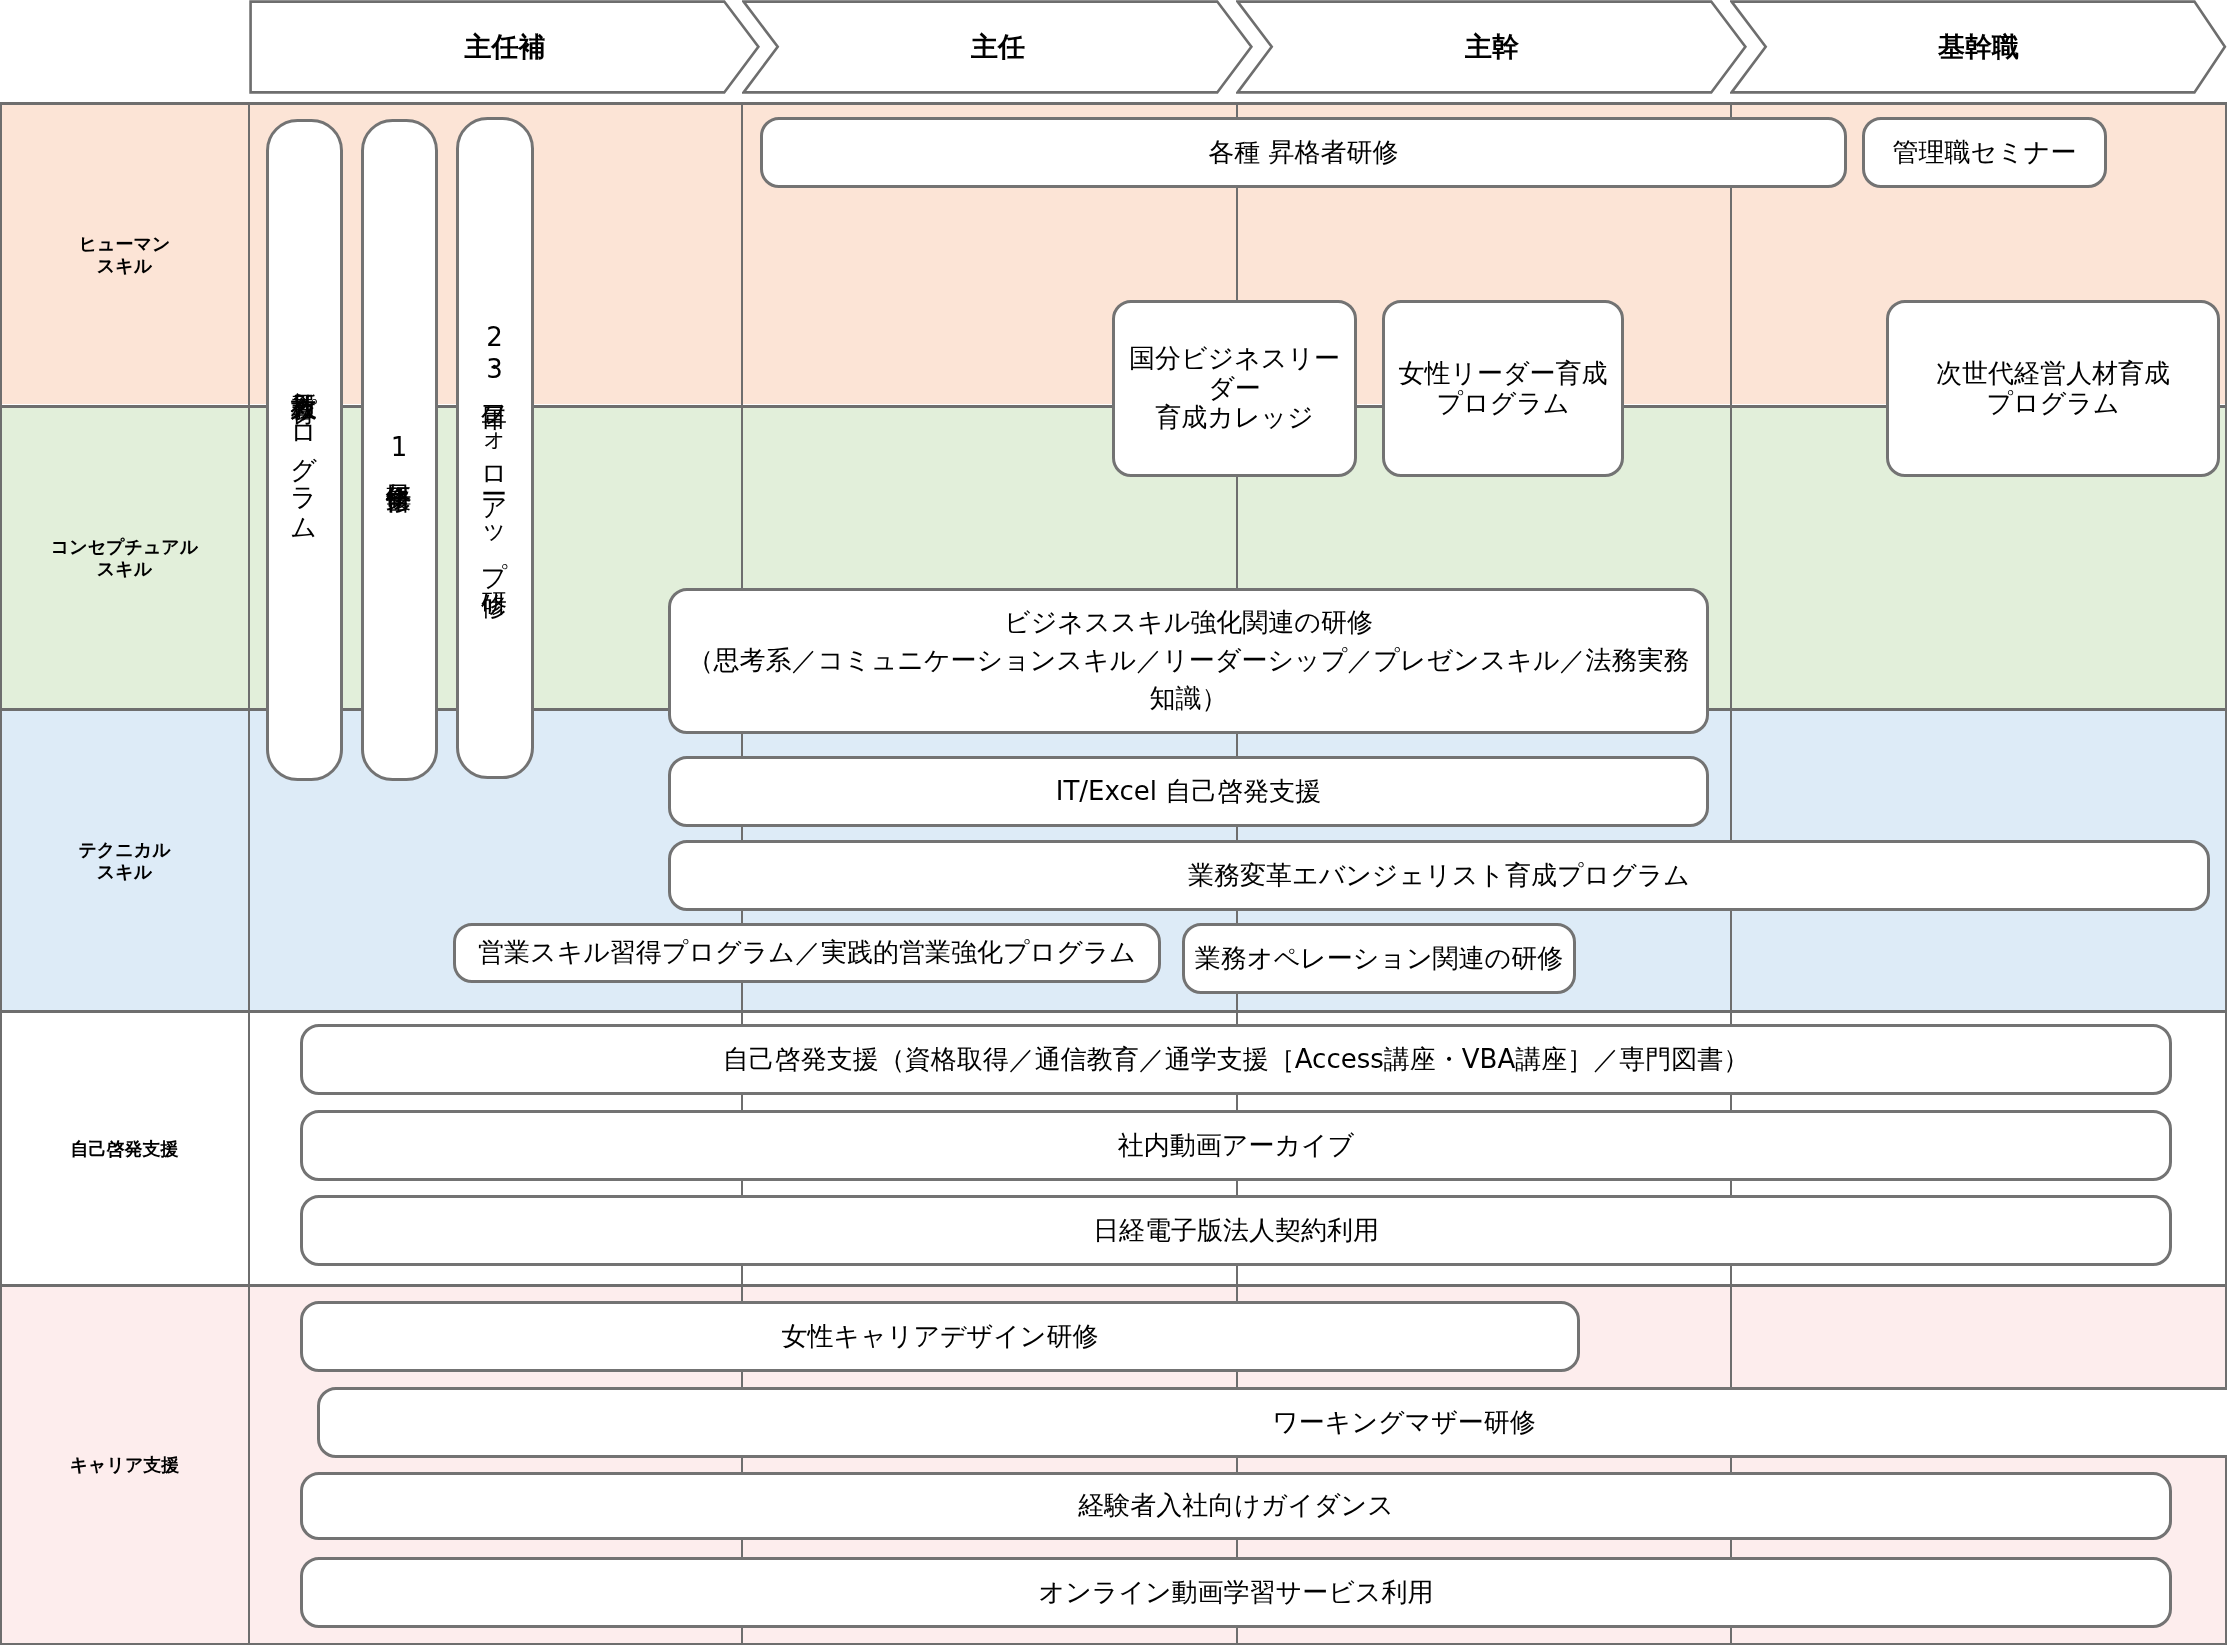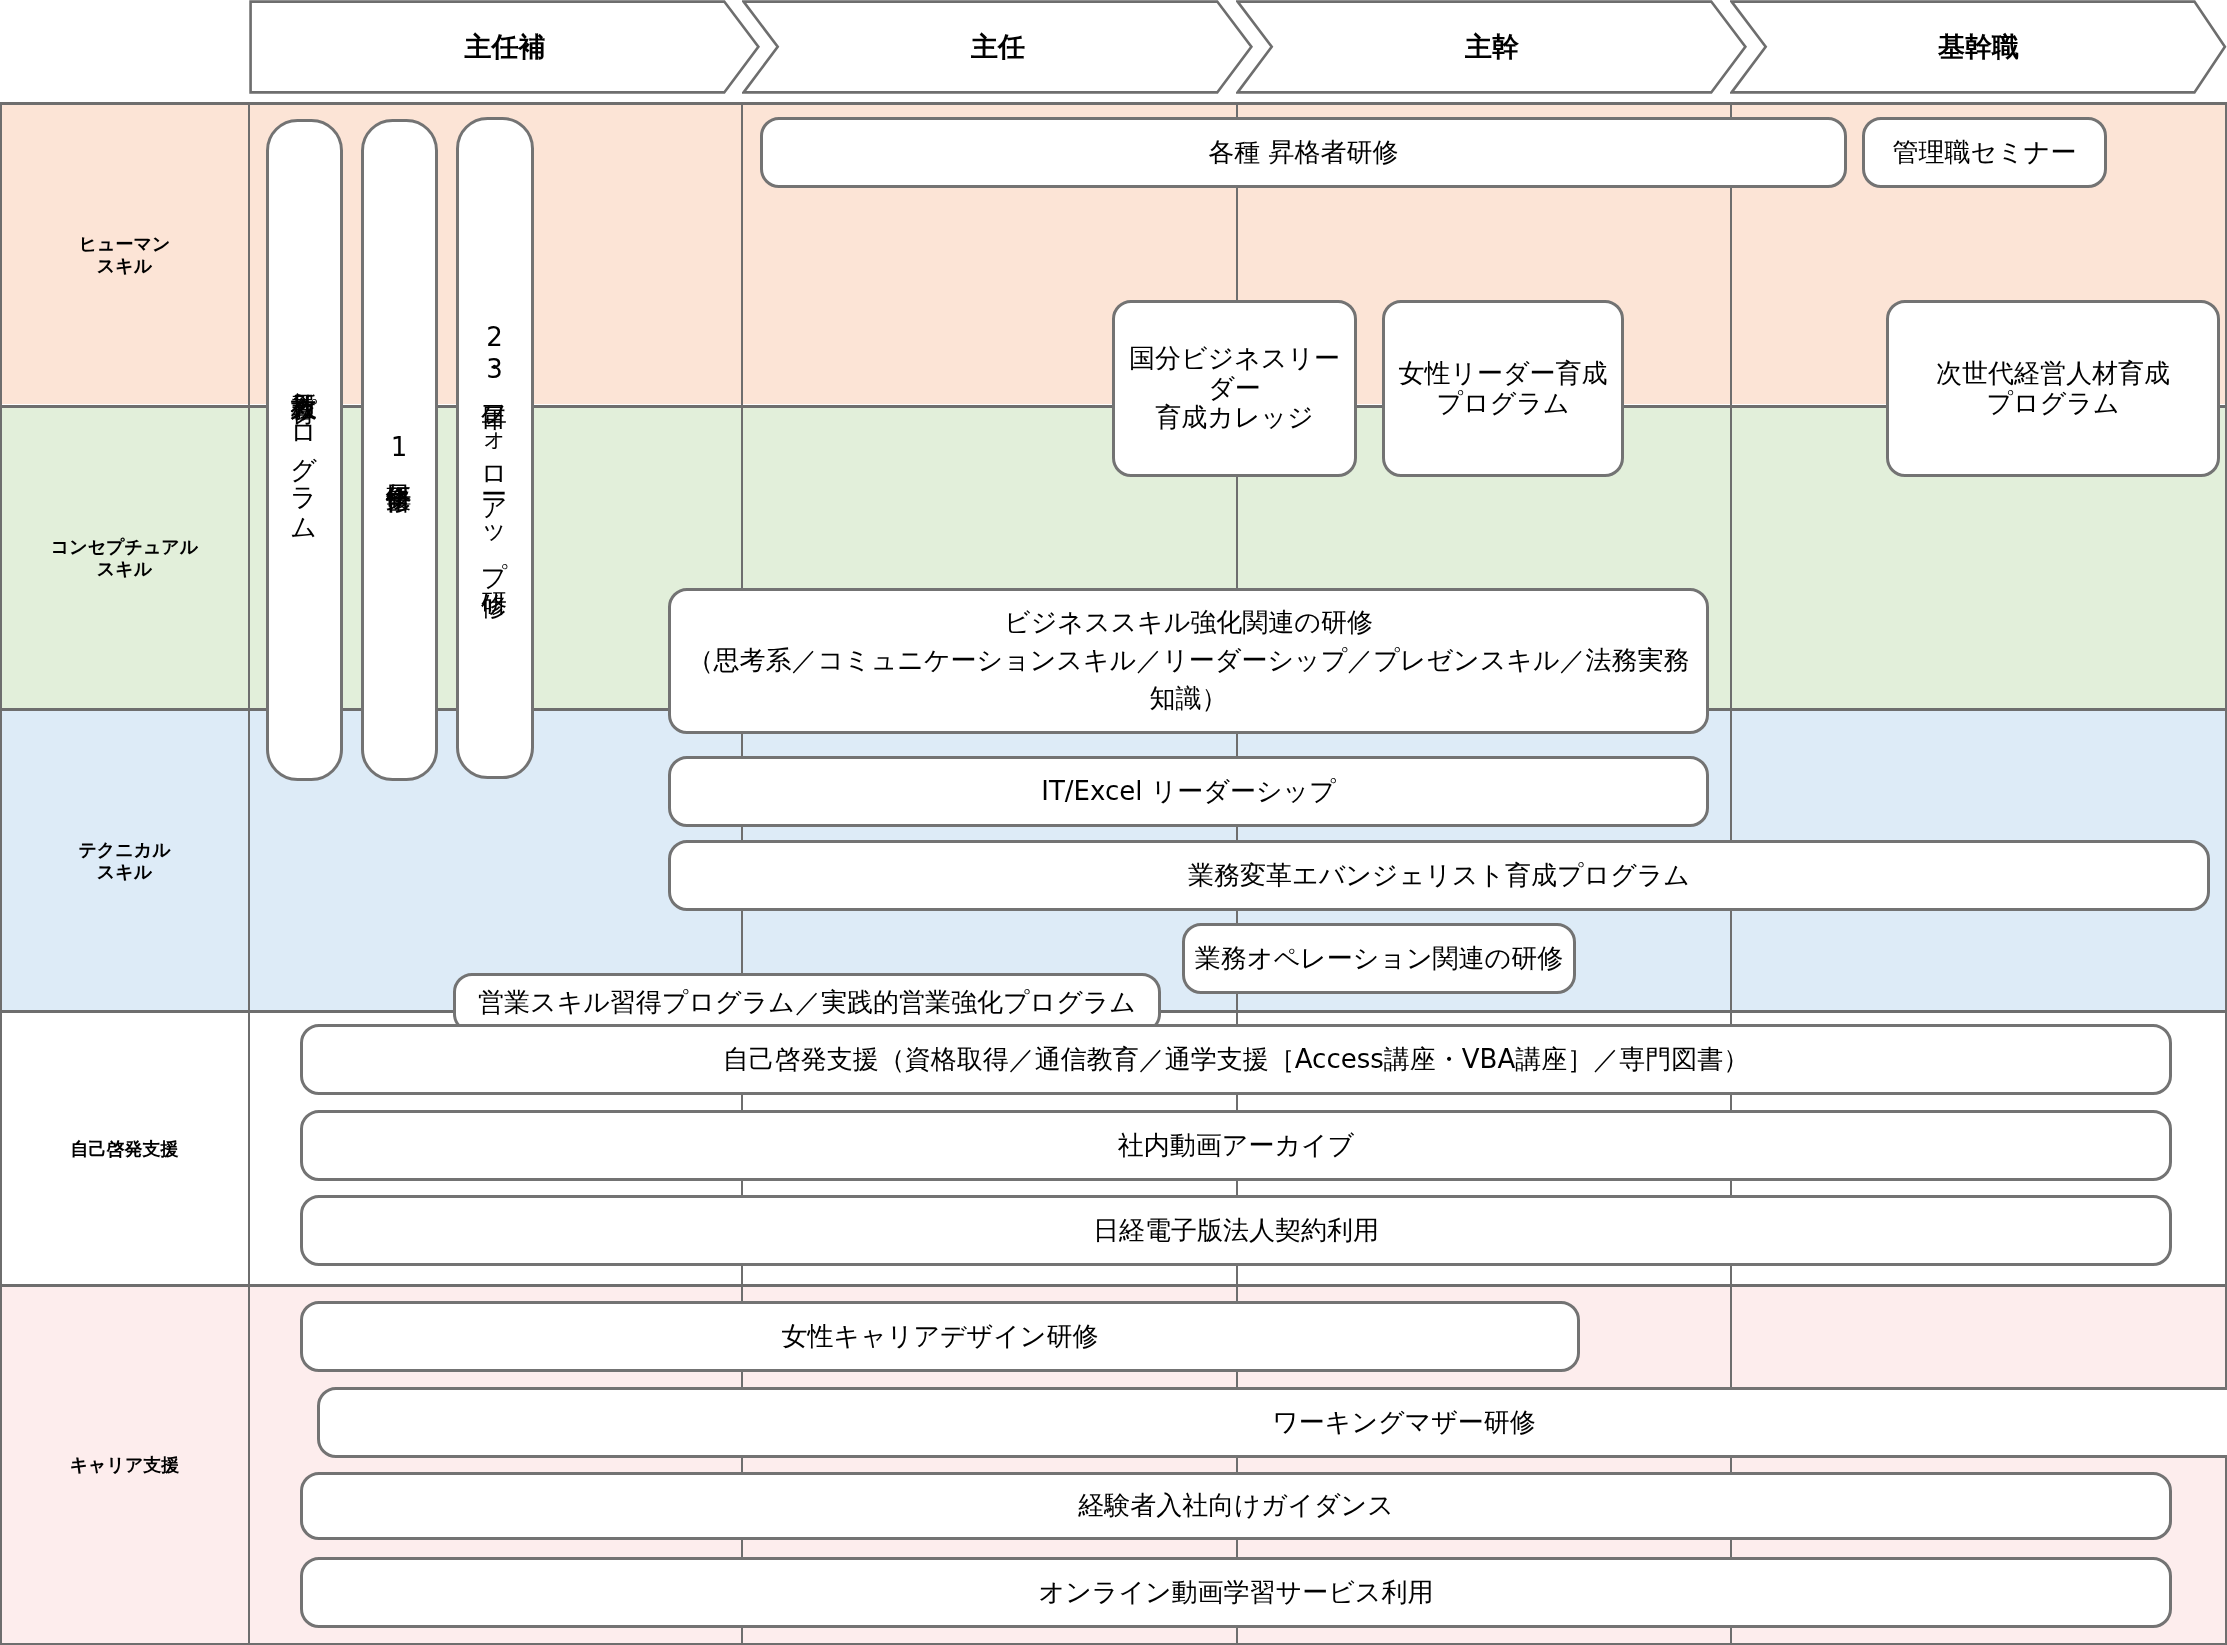"IT/Excel リーダーシップ" div.box { text: リーダーシップ -> 自己啓発支援 }
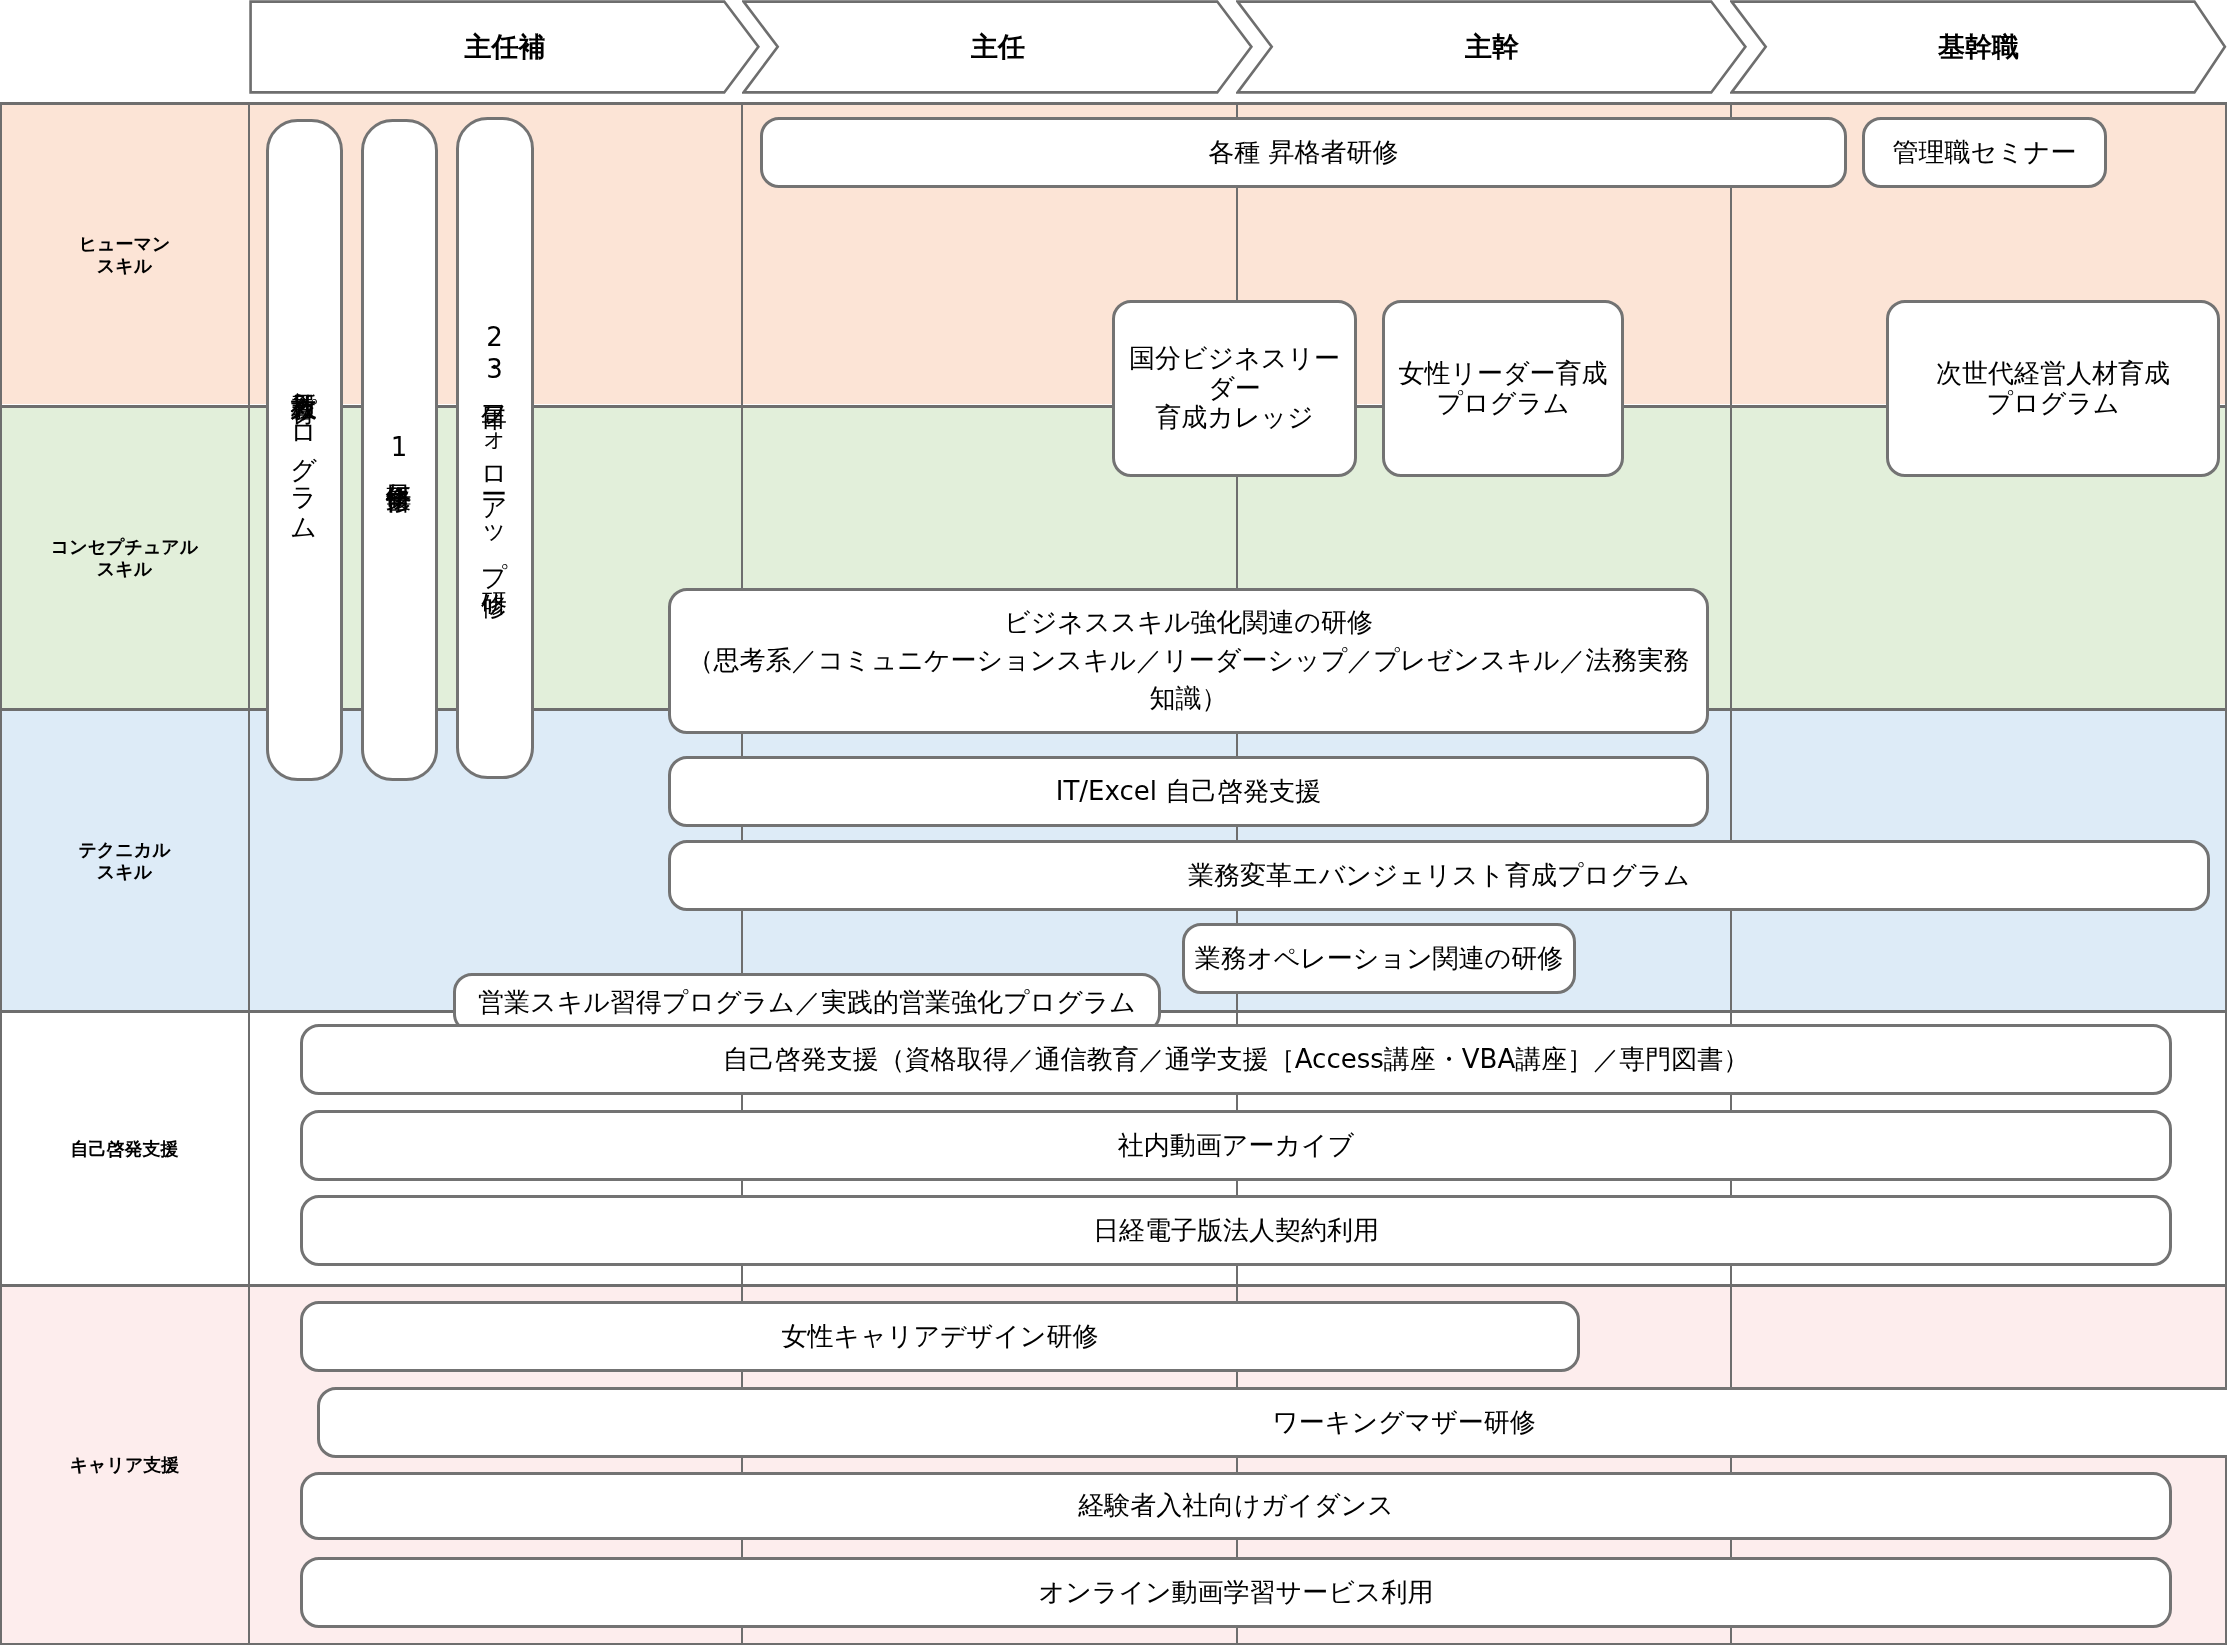"営業スキル習得プログラム／実践的営業強化プログラム" div.box { top: 973px -> 923px }
